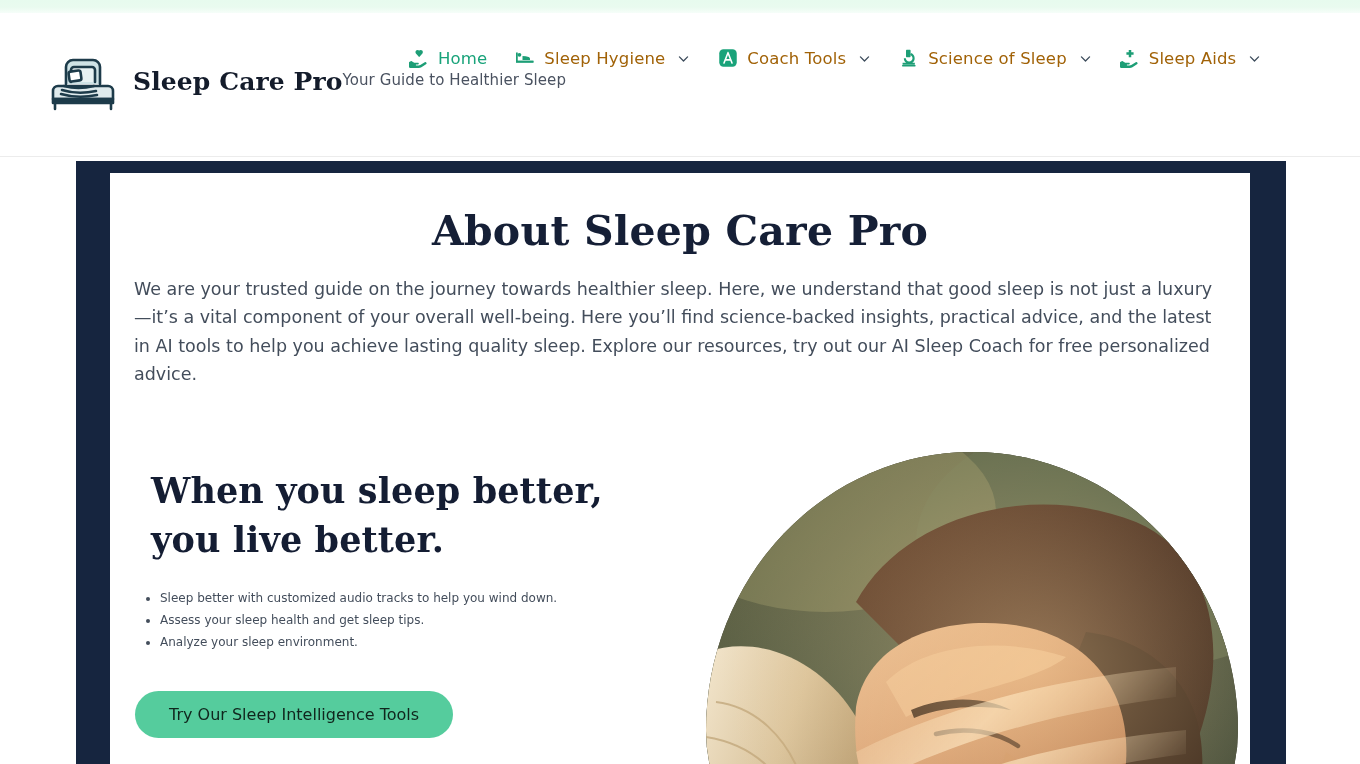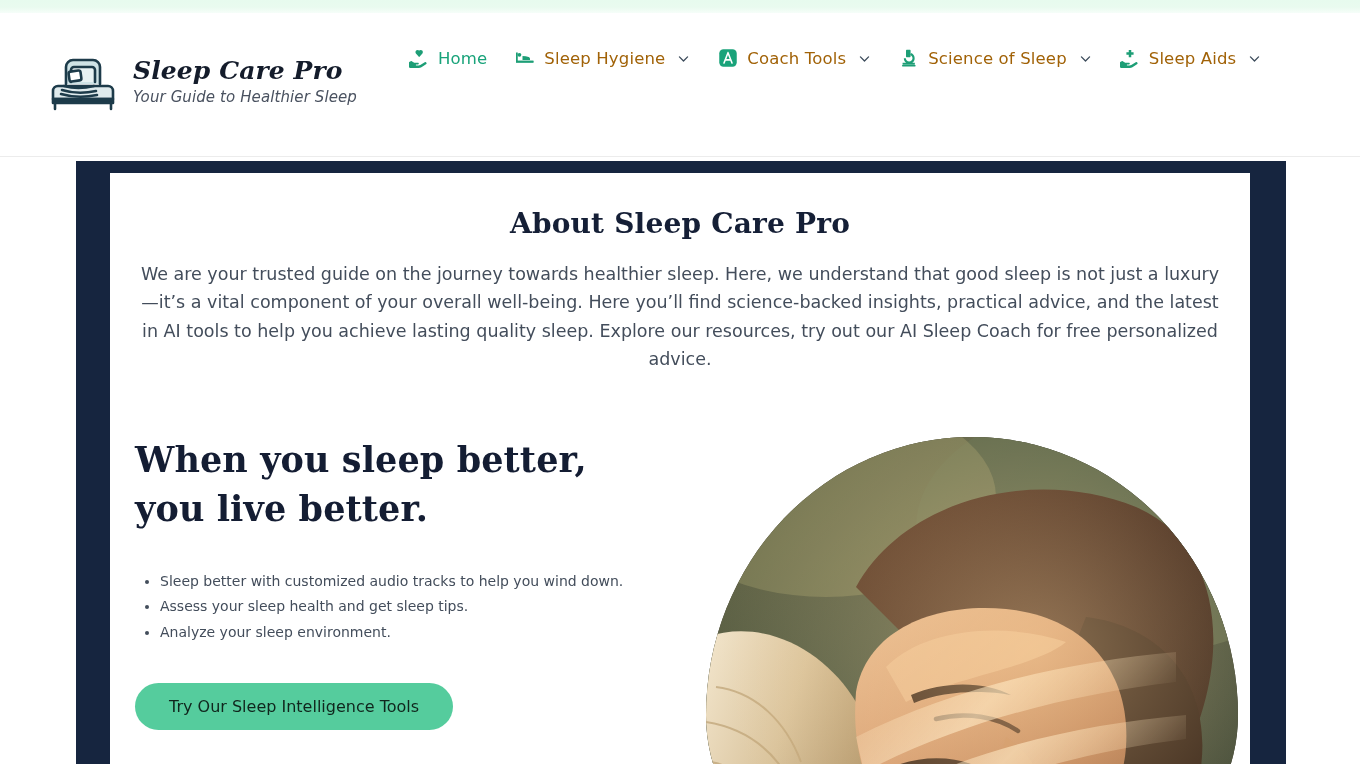"Sleep Care Pro" .brand-text { flex-direction: column -> row; font-style: italic -> none }
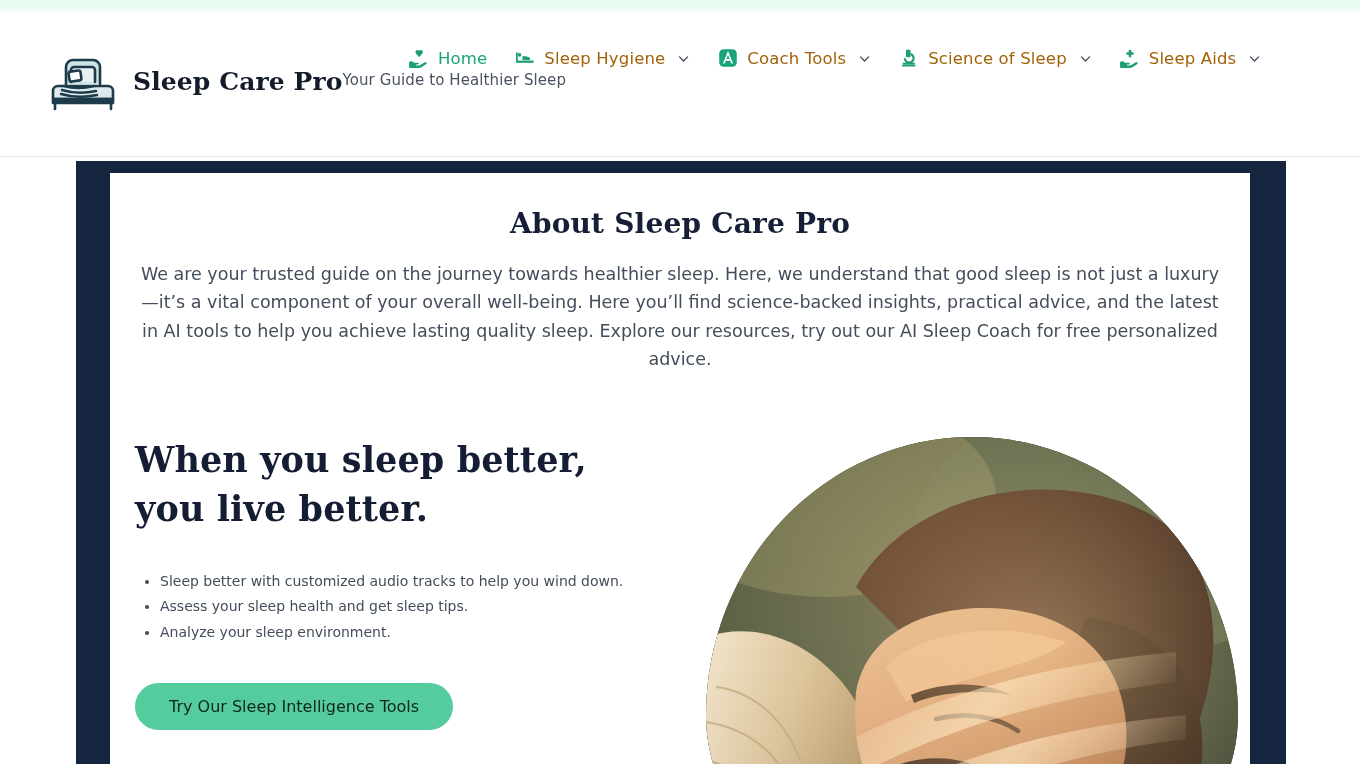"About Sleep Care Pro" .page-title { font-size: 28px -> 41px }
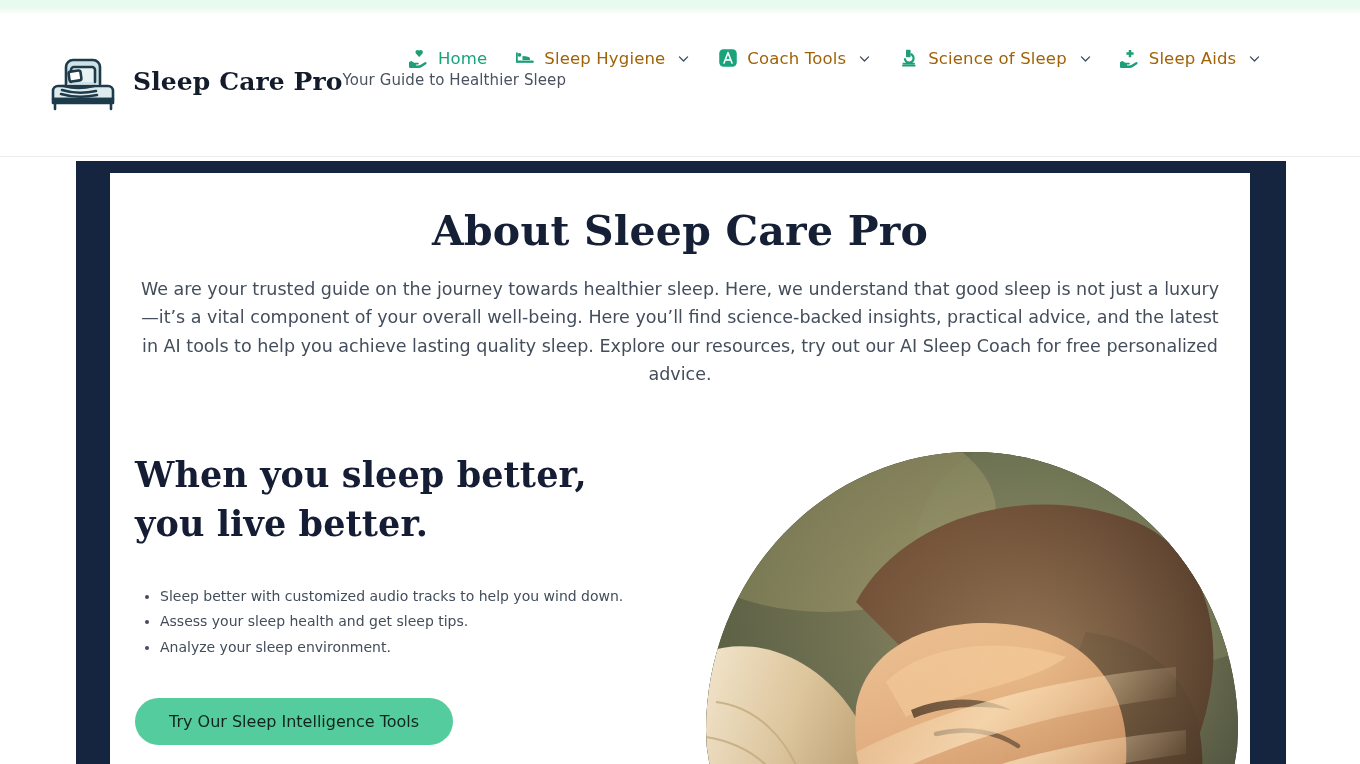"We are your trusted guide" .intro { text-align: center -> none }
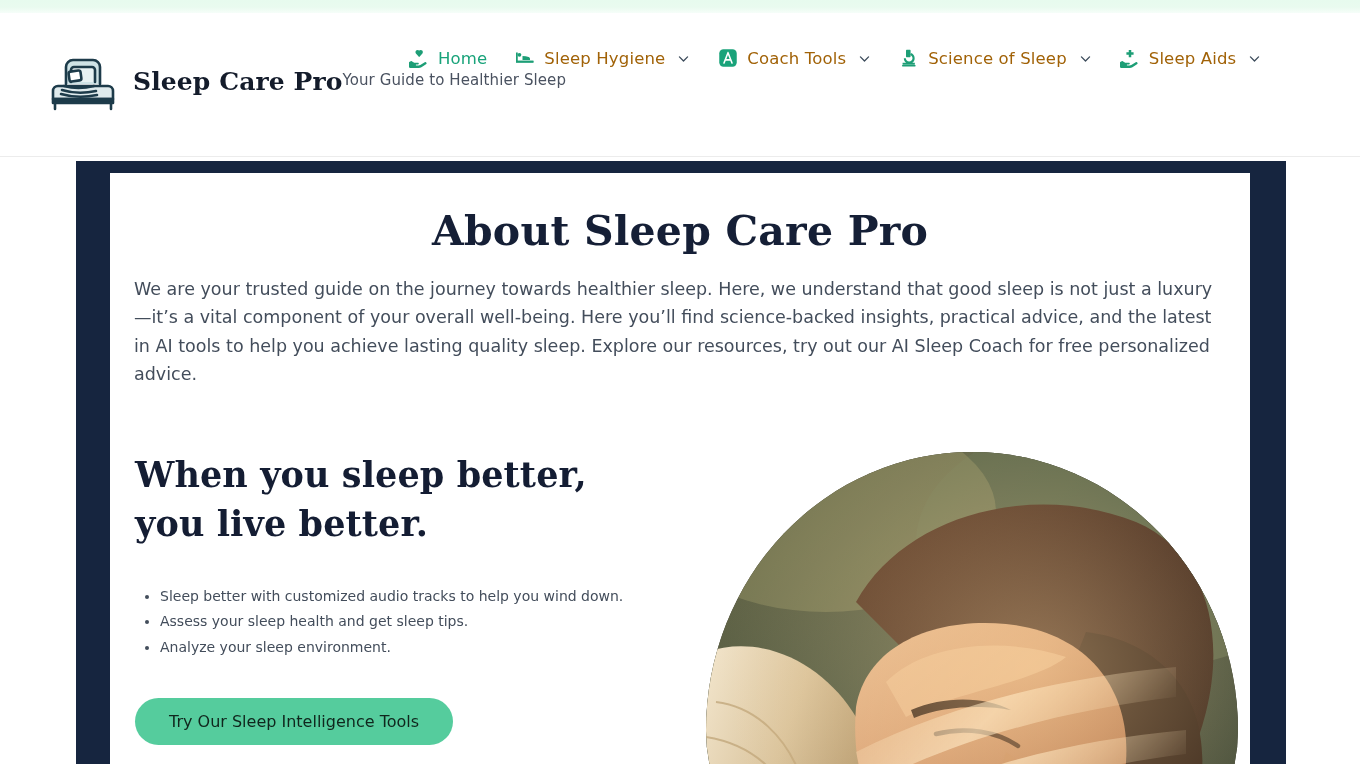"When you sleep better, you" .lead { margin: 0 -> 16px }
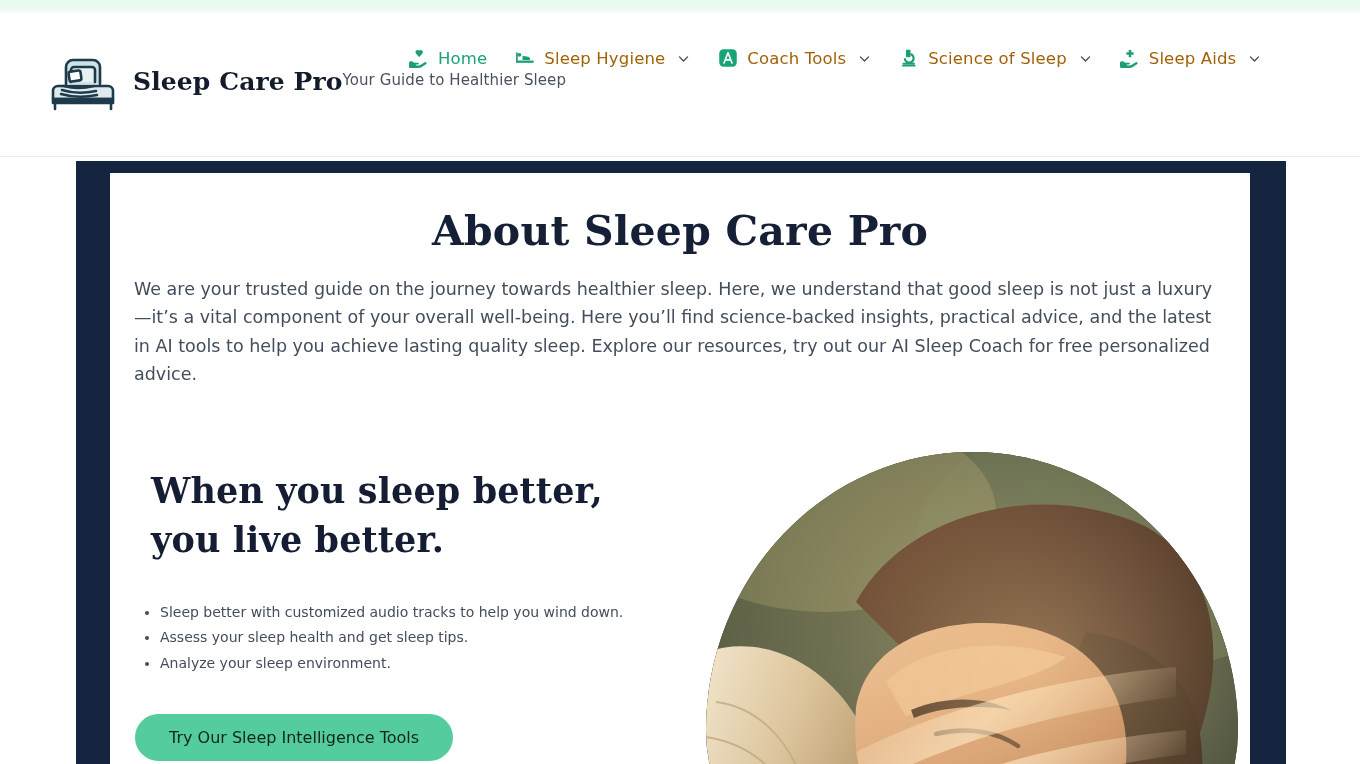"Sleep better with customized audio" .bullets { font-size: 14px -> 12px; margin: 36px 0 0 0 -> 24px 0 0 0 }
